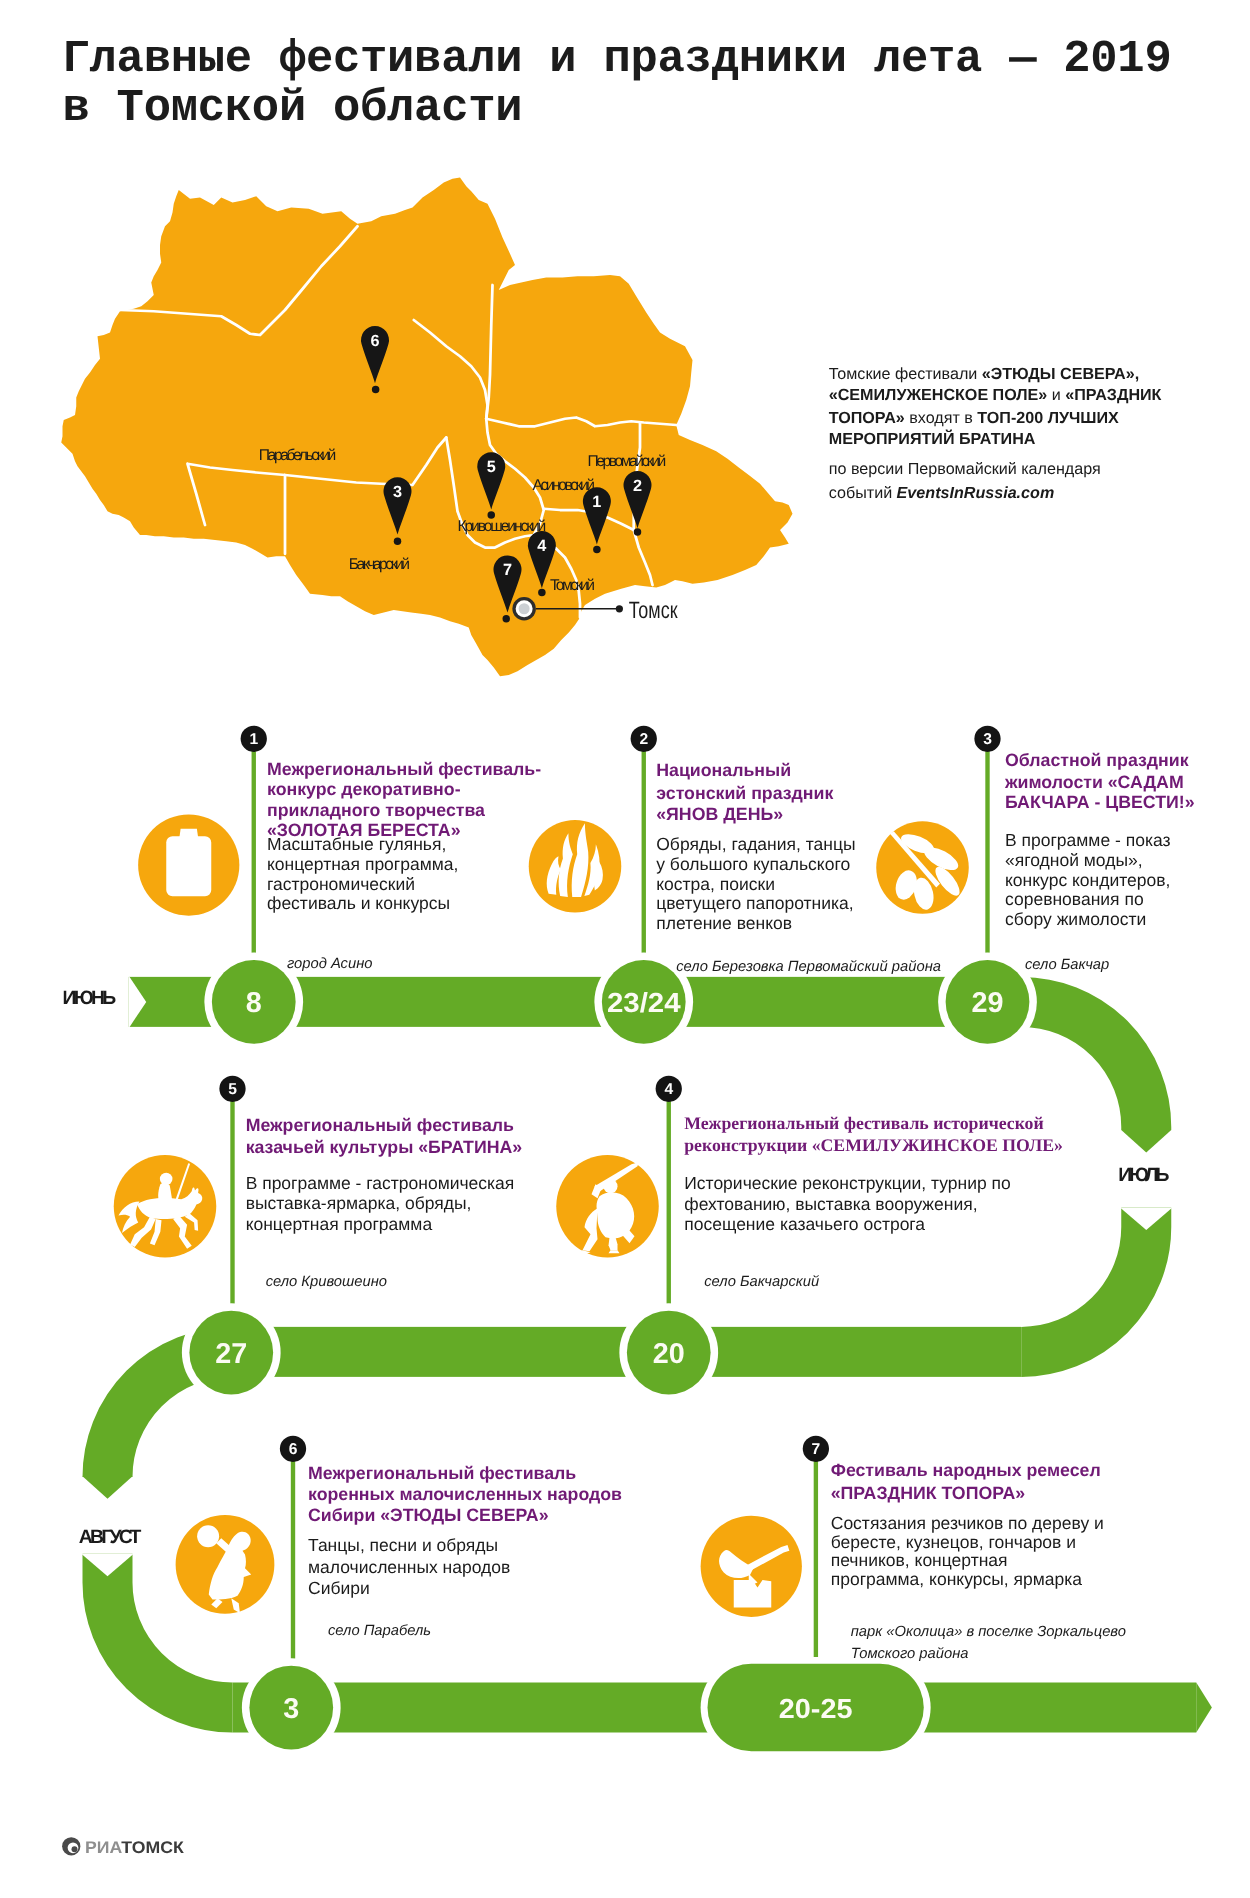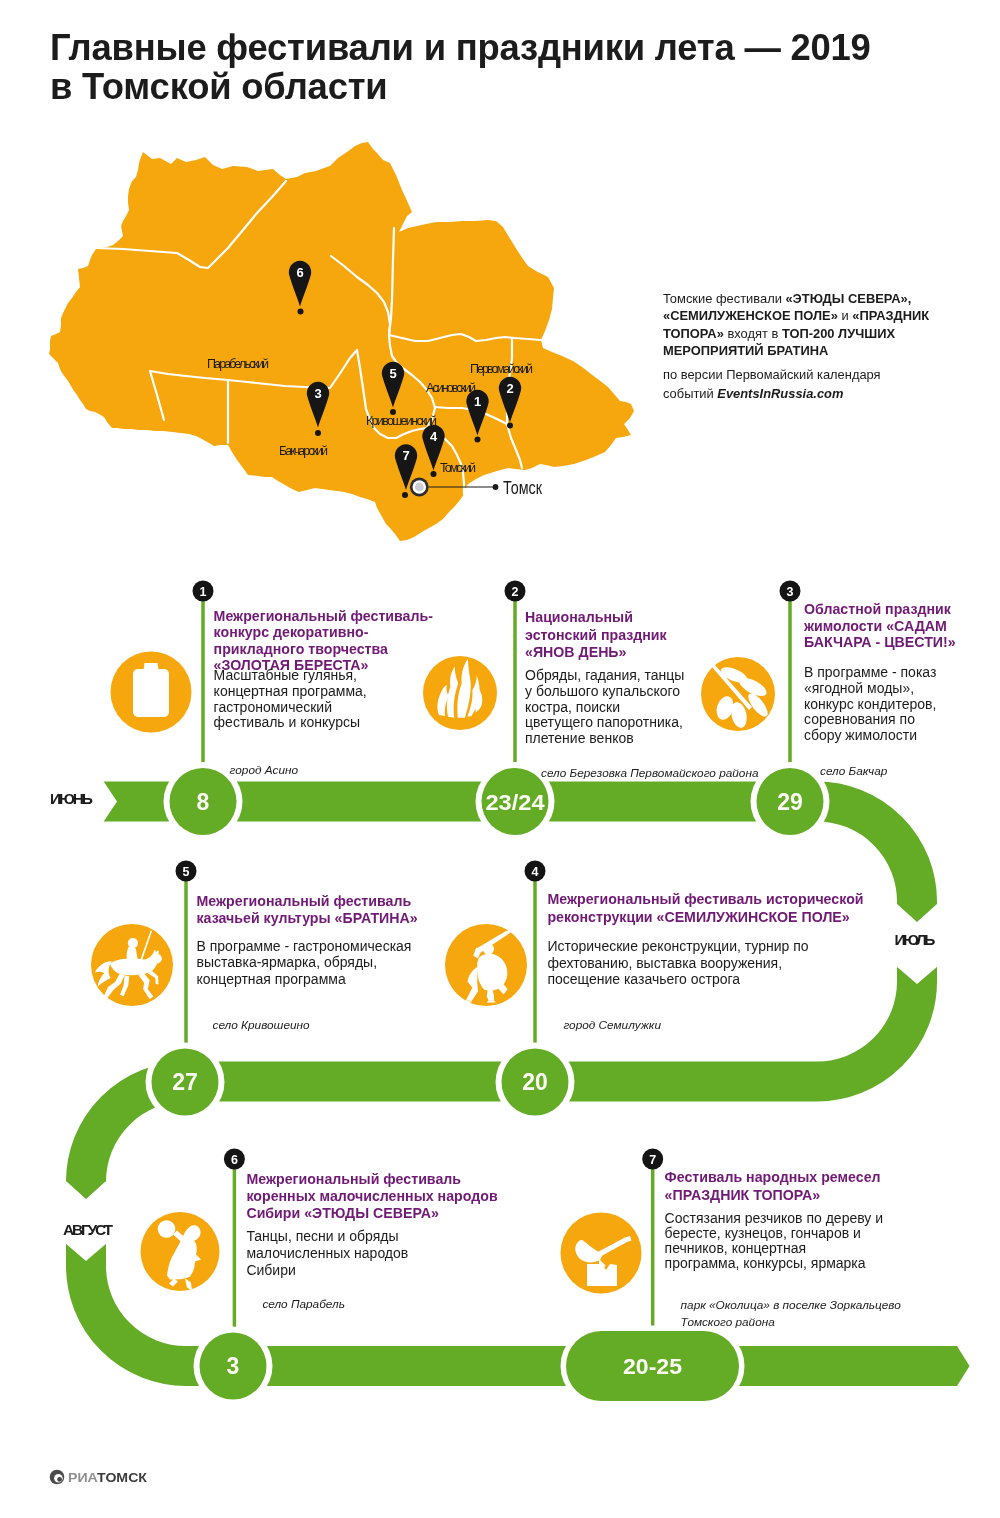"Главные фестивали и праздники лета" h1 { font-family: none -> Liberation Mono, monospace }
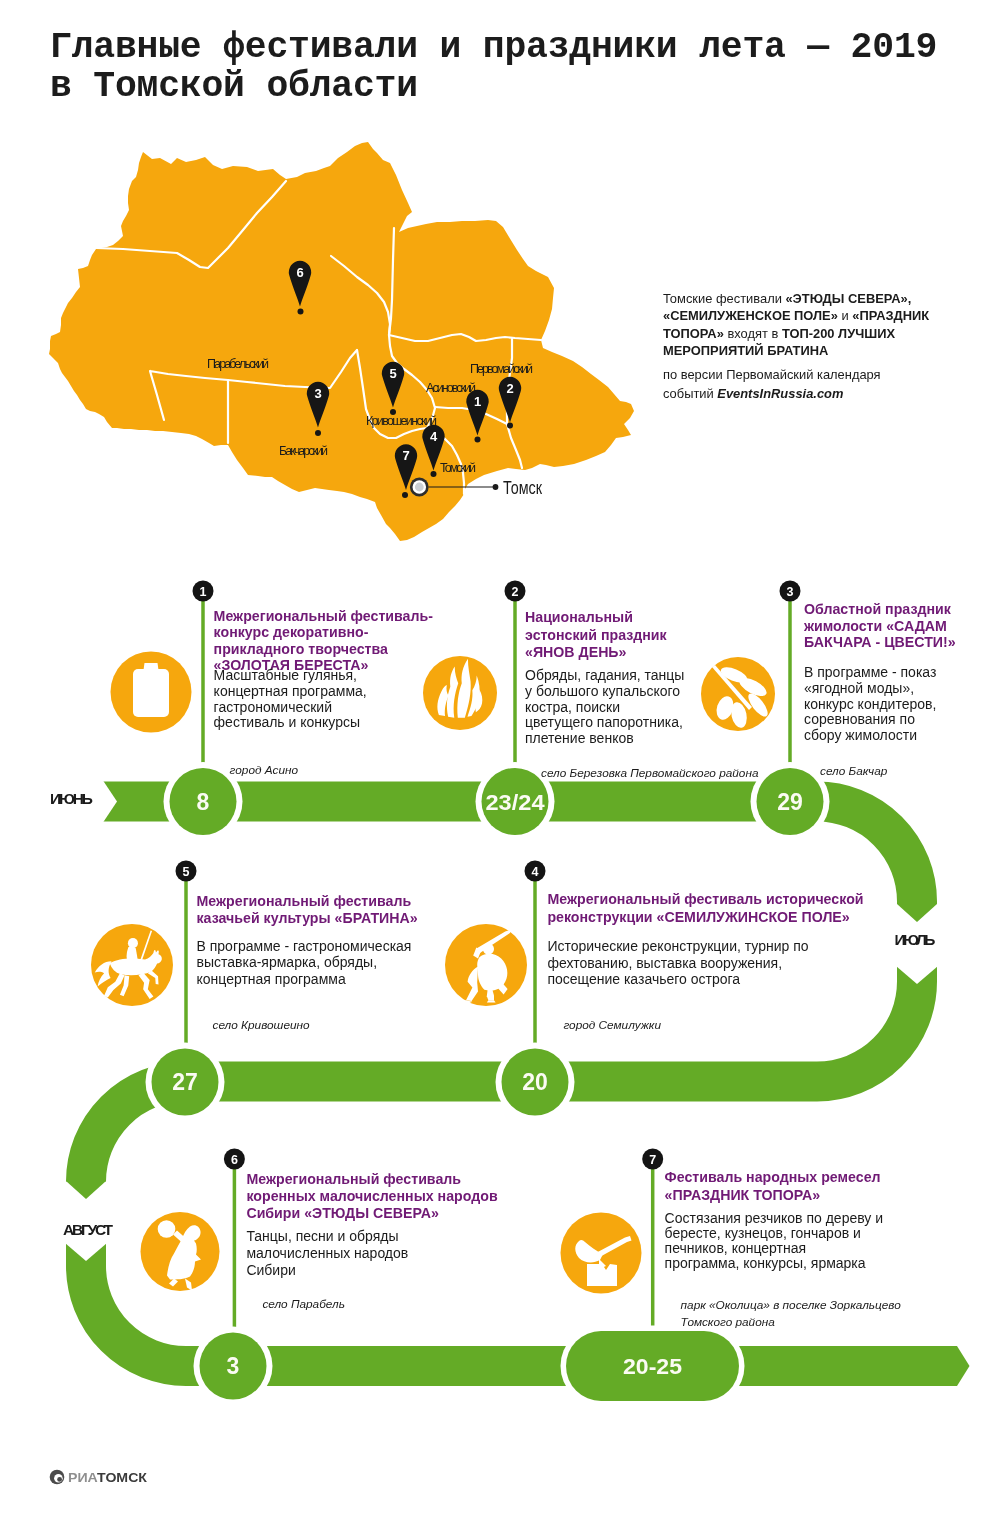"село Березовка Первомайского района" div.abs { text: Первомайского -> Первомайский }
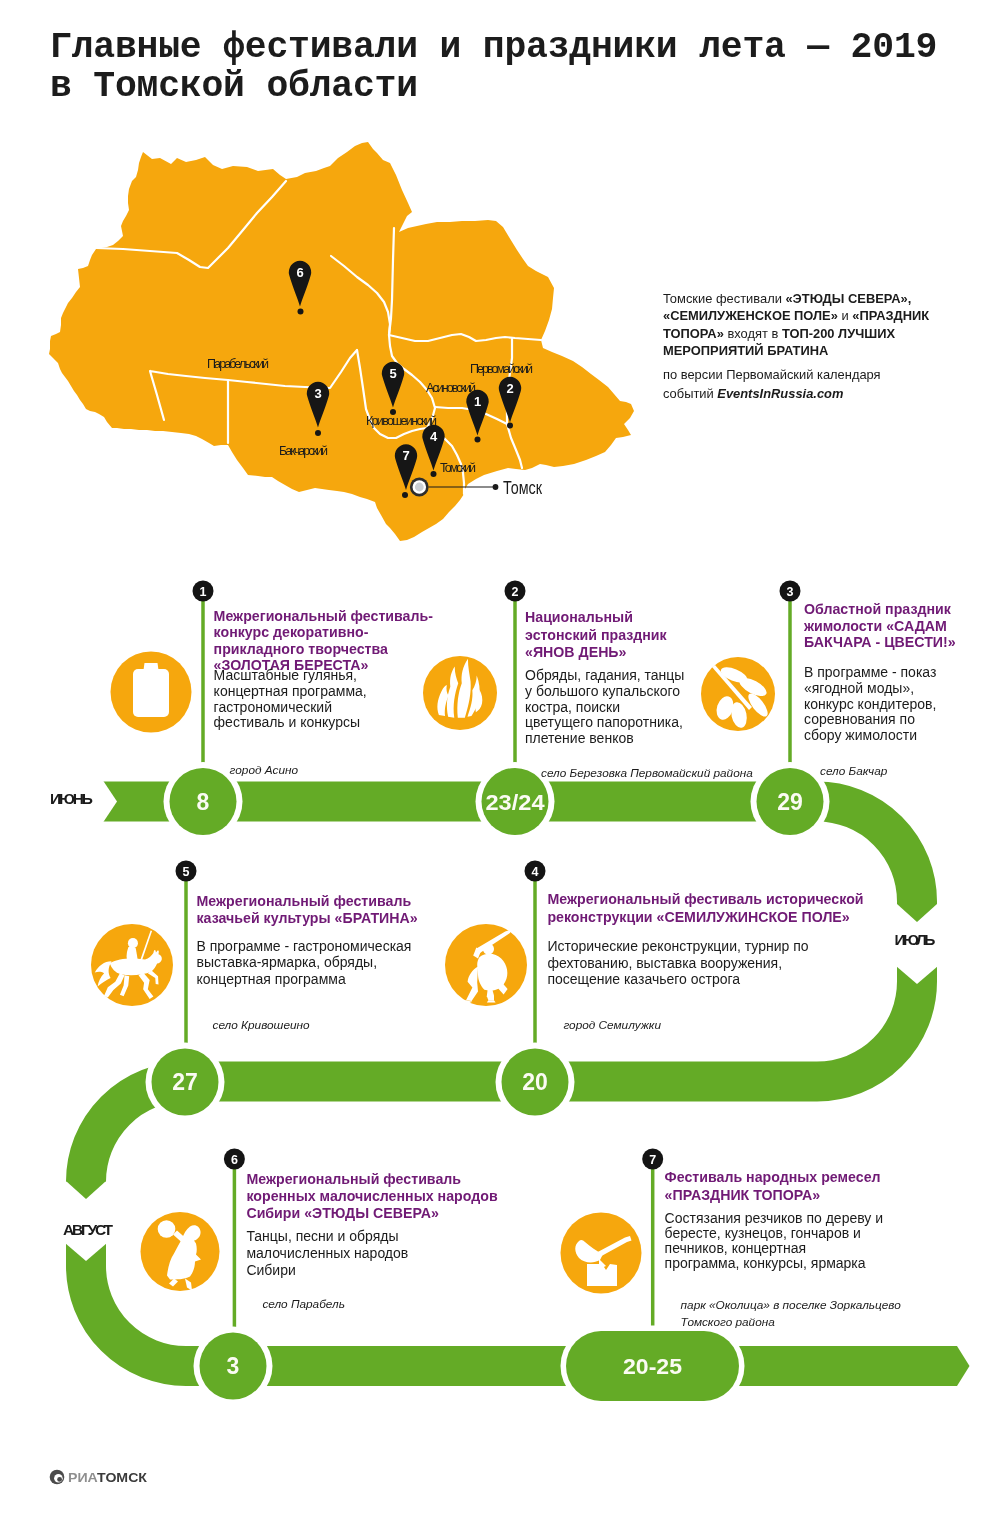"Межрегиональный фестиваль исторической" div.abs { font-family: none -> Liberation Serif, serif }
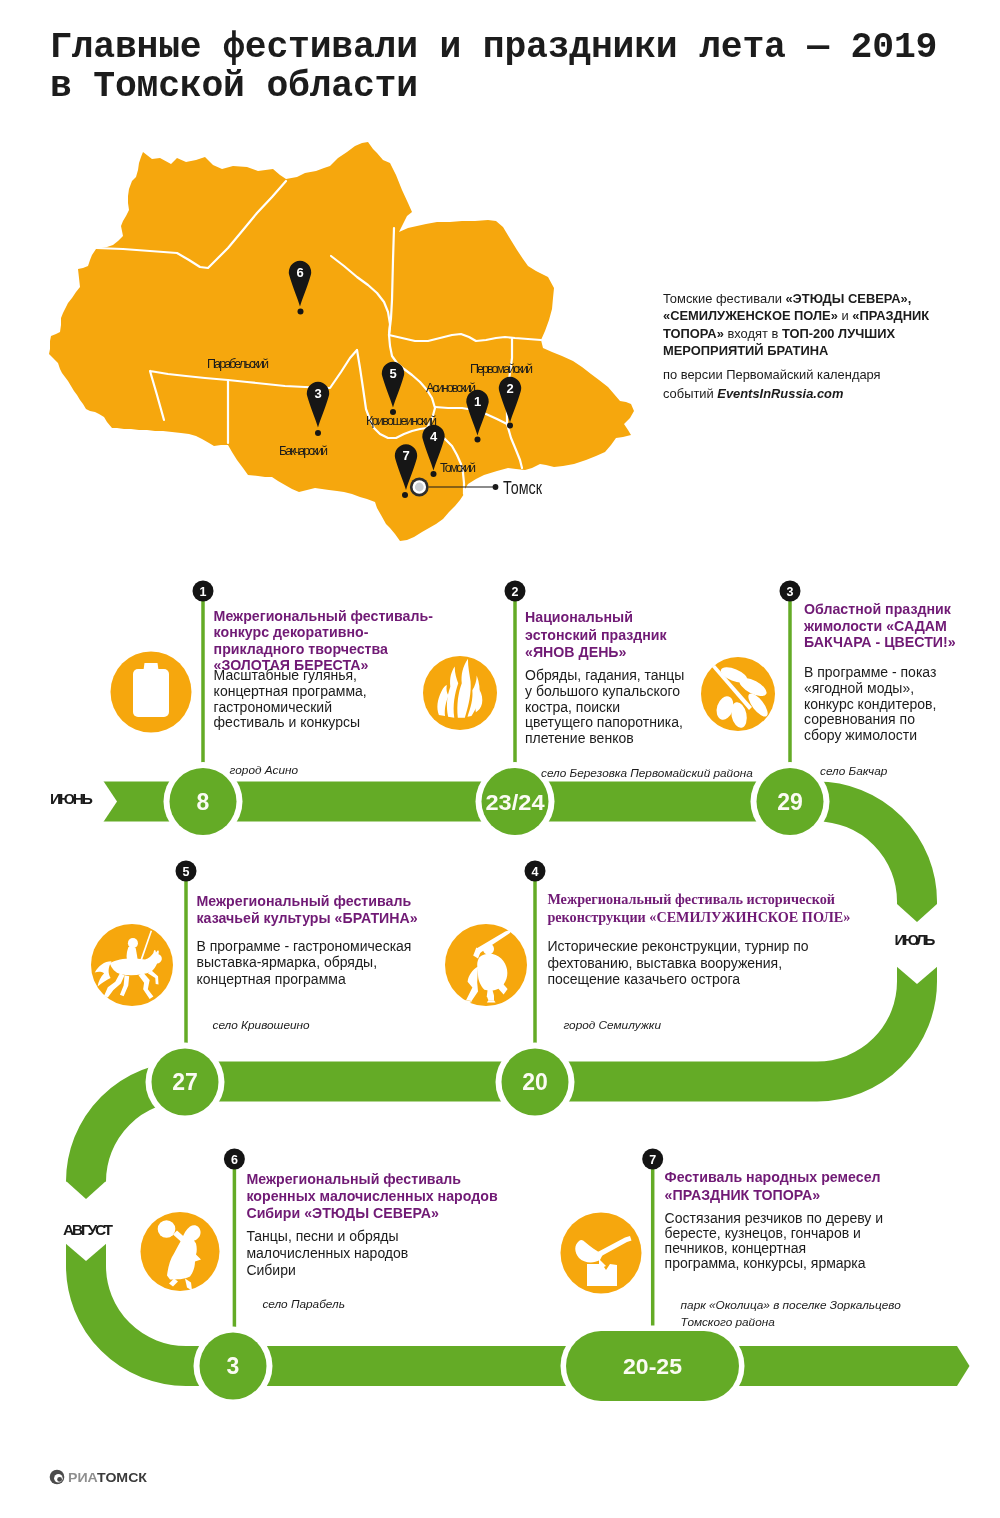"город Семилужки" div.abs { text: город Семилужки -> село Бакчарский }
